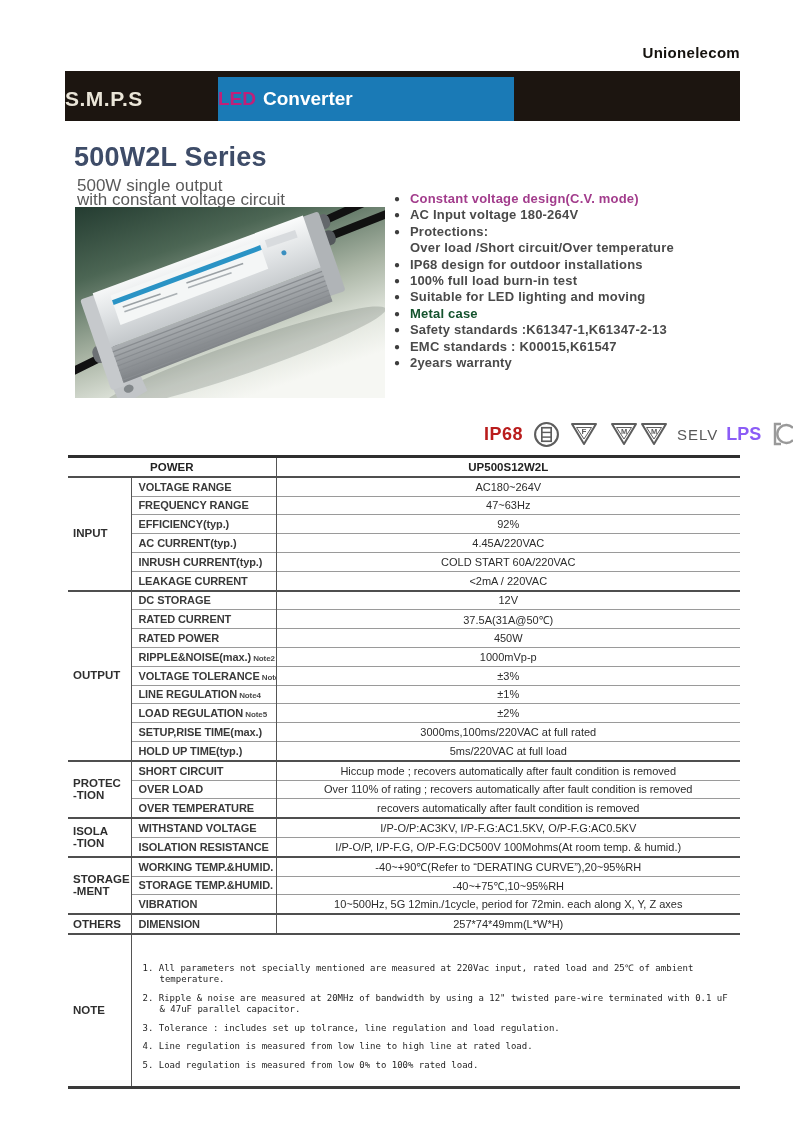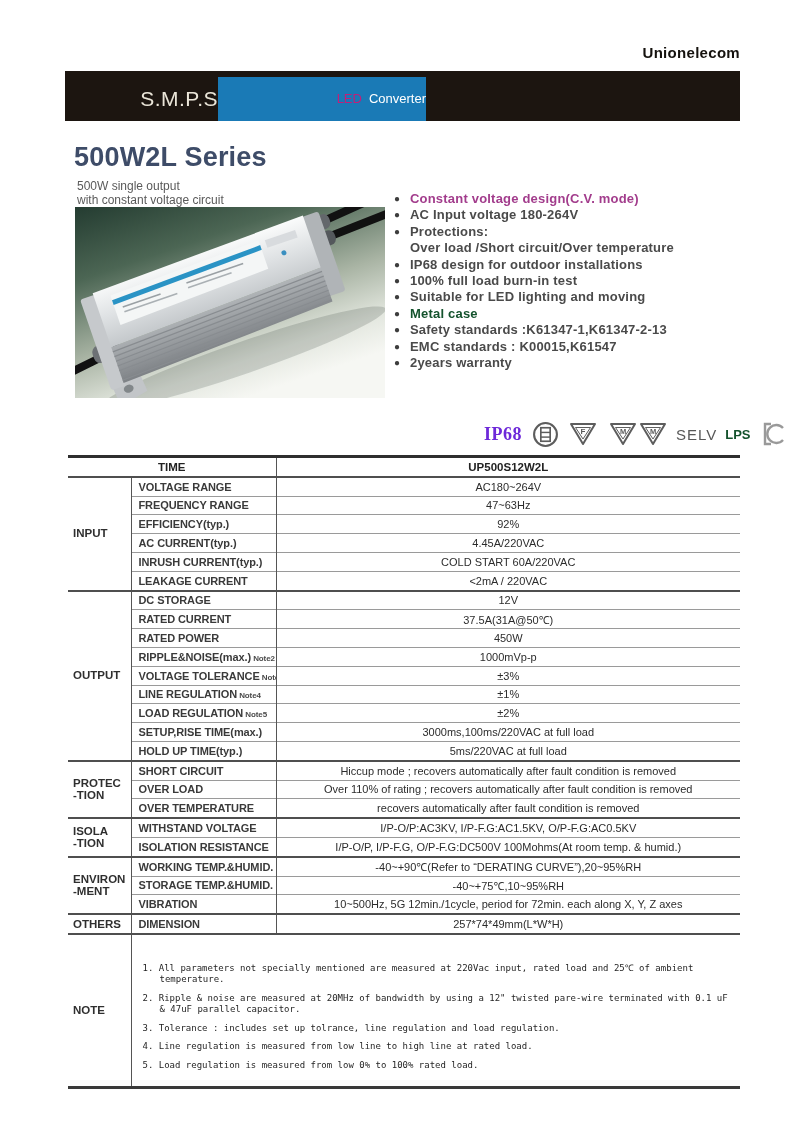"S.M.P.S" #headerbar .seg { font-weight: normal -> bold; text-align: right -> left }
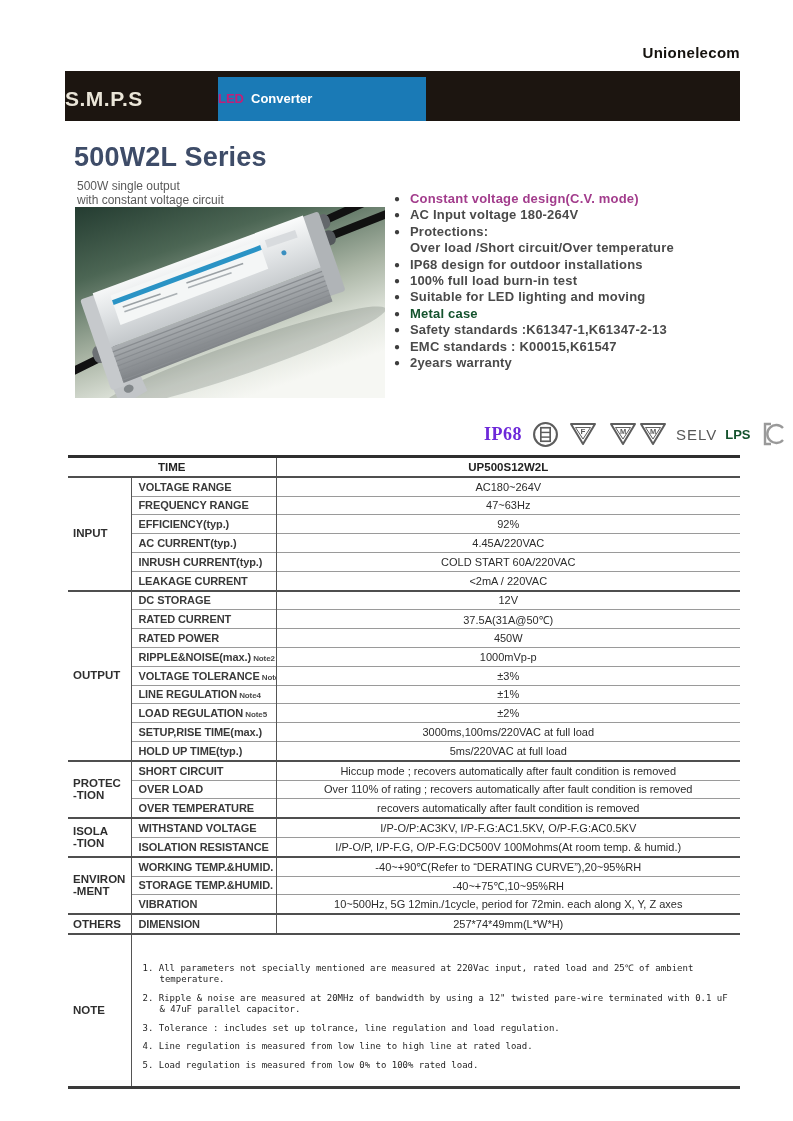"LED Converter" .seg.led { font-size: 13px -> 19px; width: 208px -> 296px }
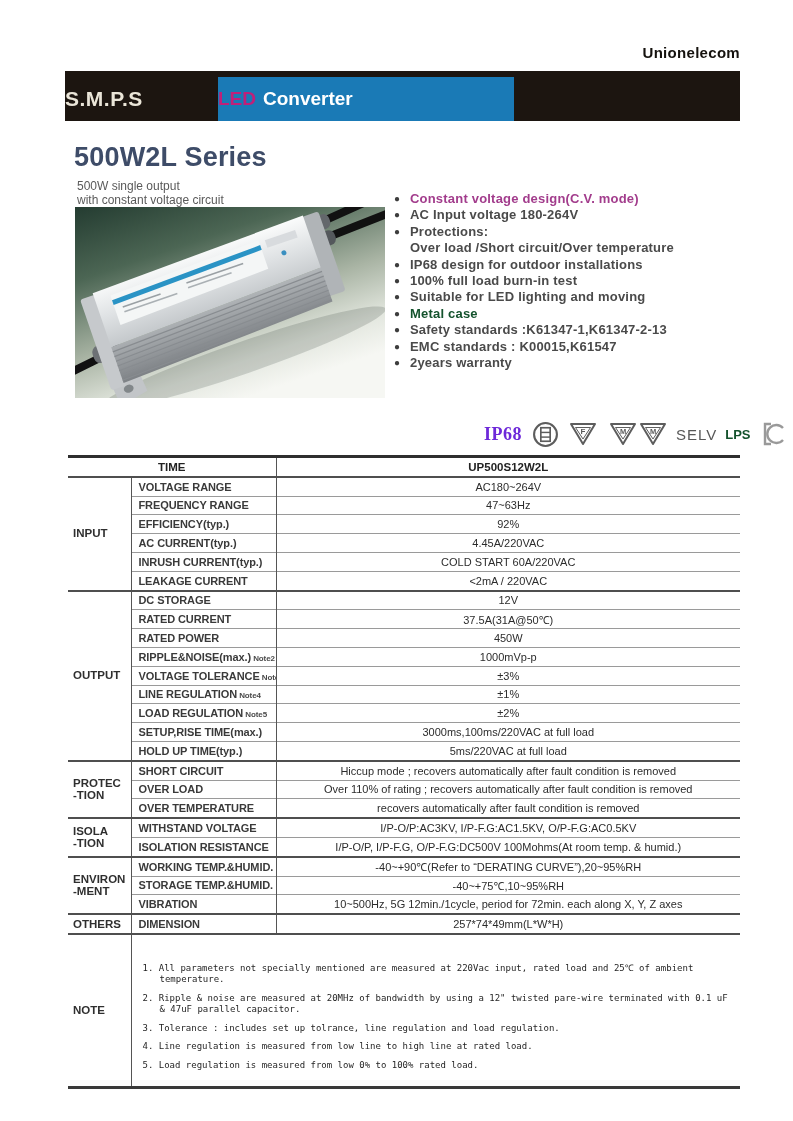"500W single output" #series-sub { font-size: 12px -> 17px }
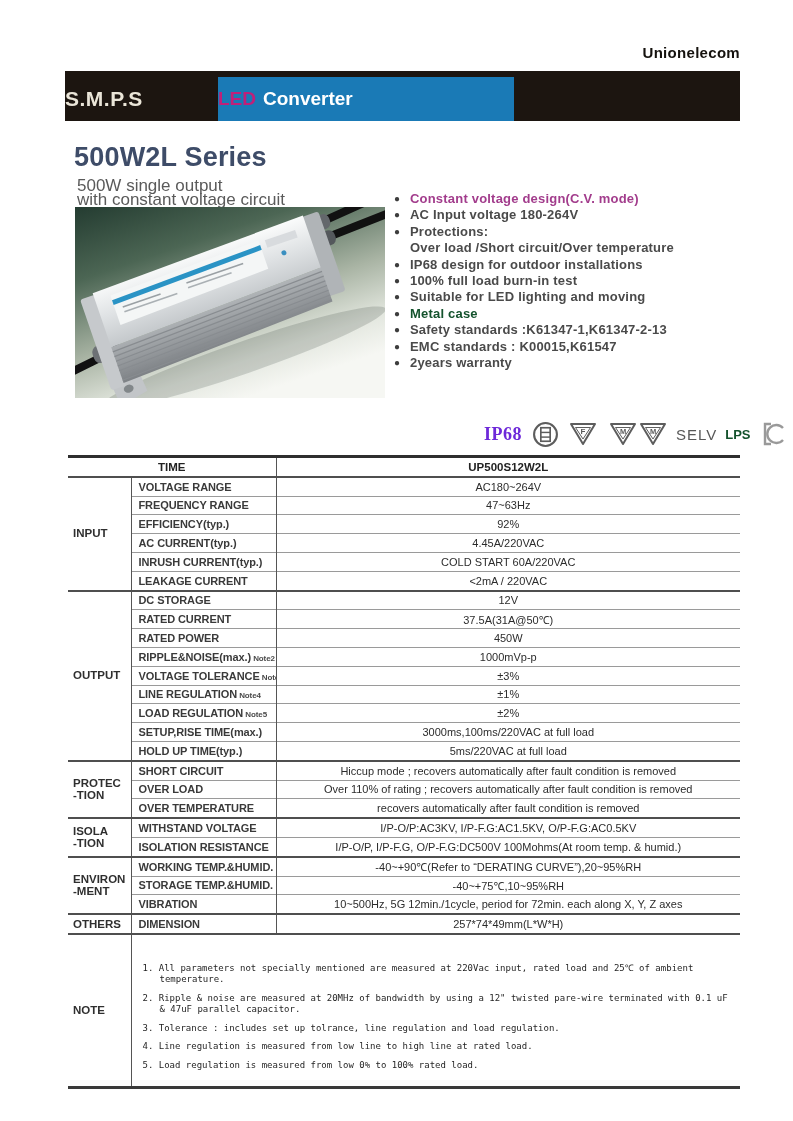"IP68" #ip68 { color: #6d28d9 -> #b91c1c; font-family: Liberation Serif, serif -> none }
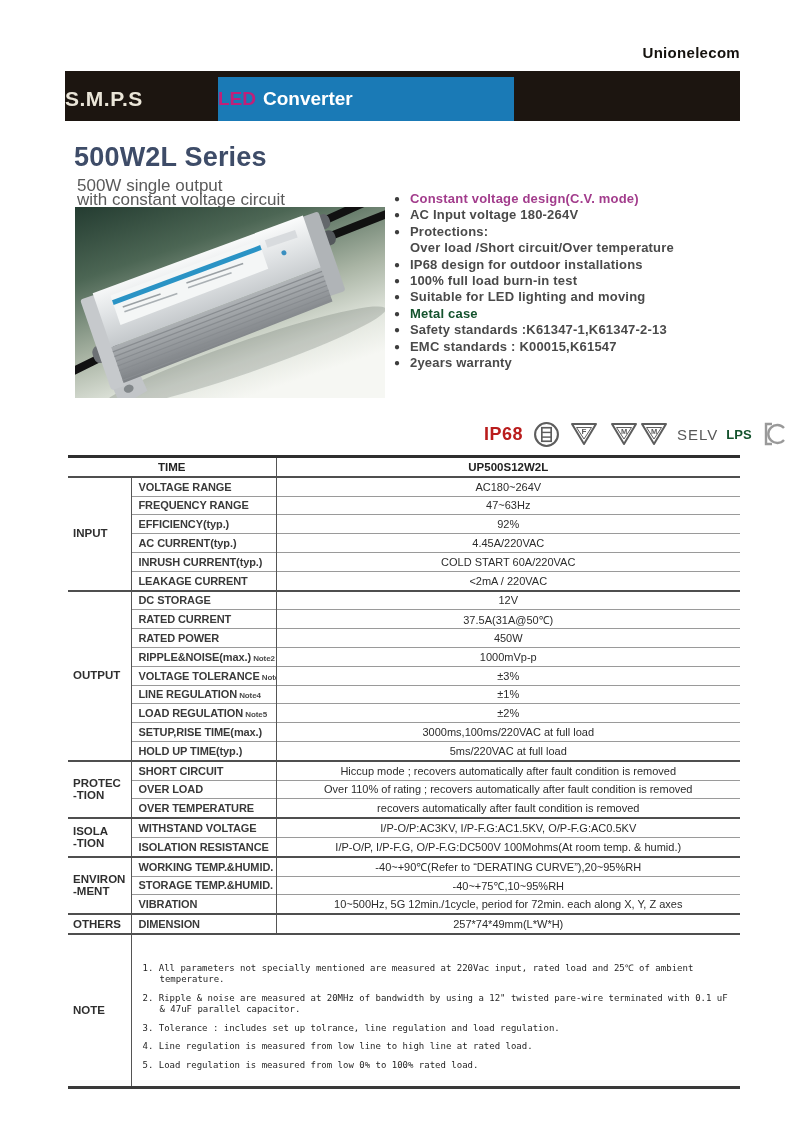"LPS" #lps { color: #14532d -> #8b5cf6; font-size: 13px -> 18px }
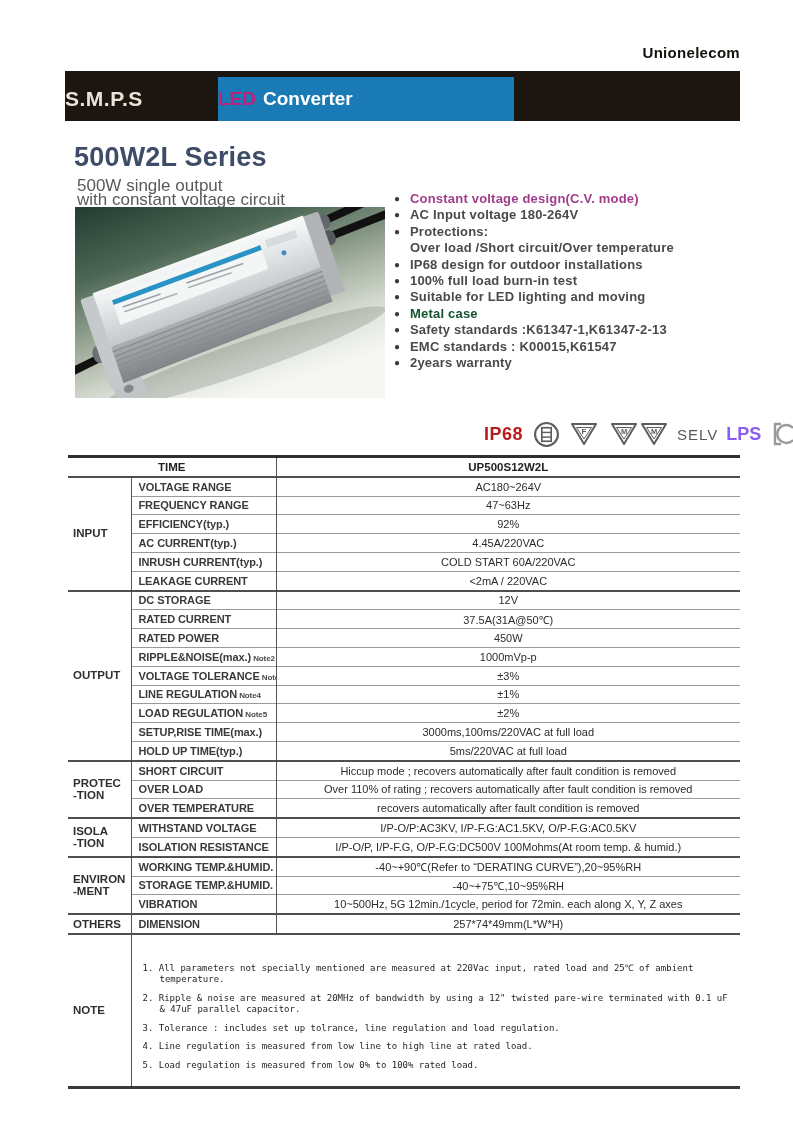"TIME" td { text: TIME -> POWER }
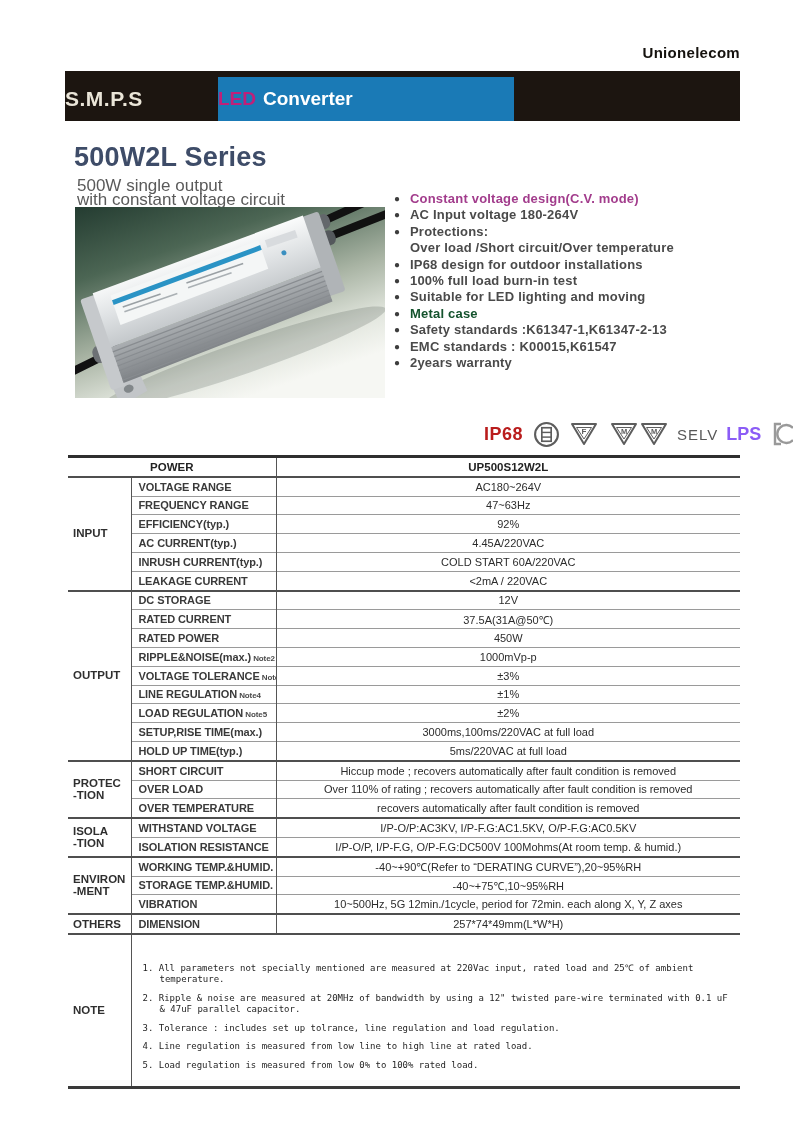"3000ms,100ms/220VAC at full load" td.c-val { text: load -> rated }
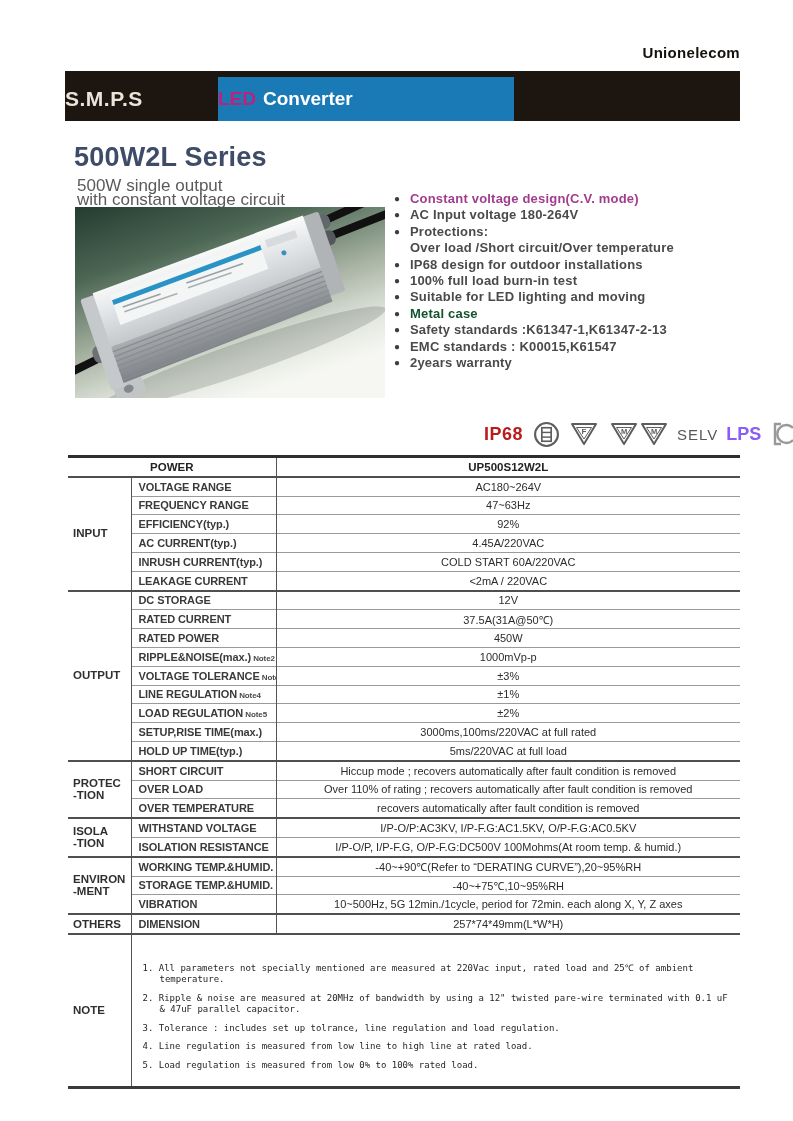"ENVIRON" td.c-sec { text: ENVIRON -> STORAGE }
